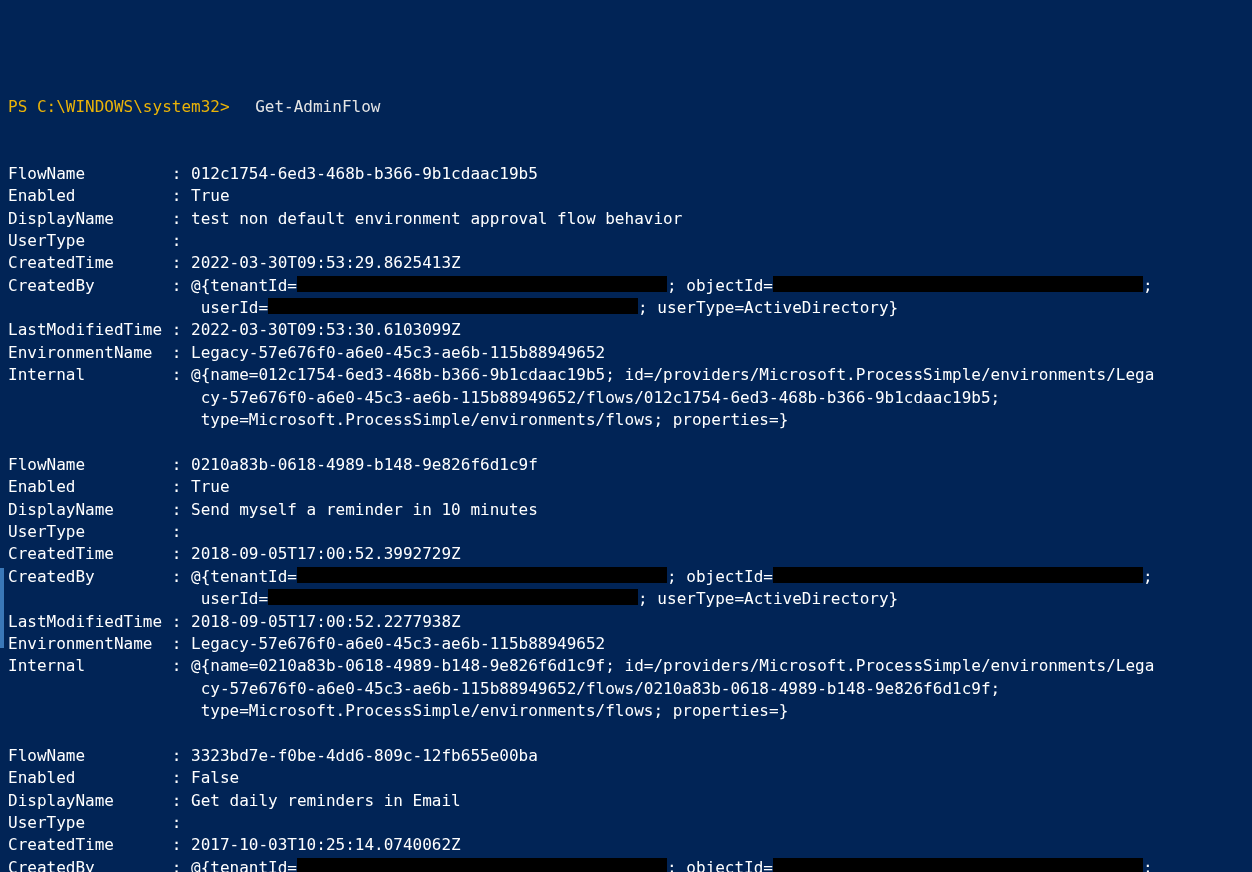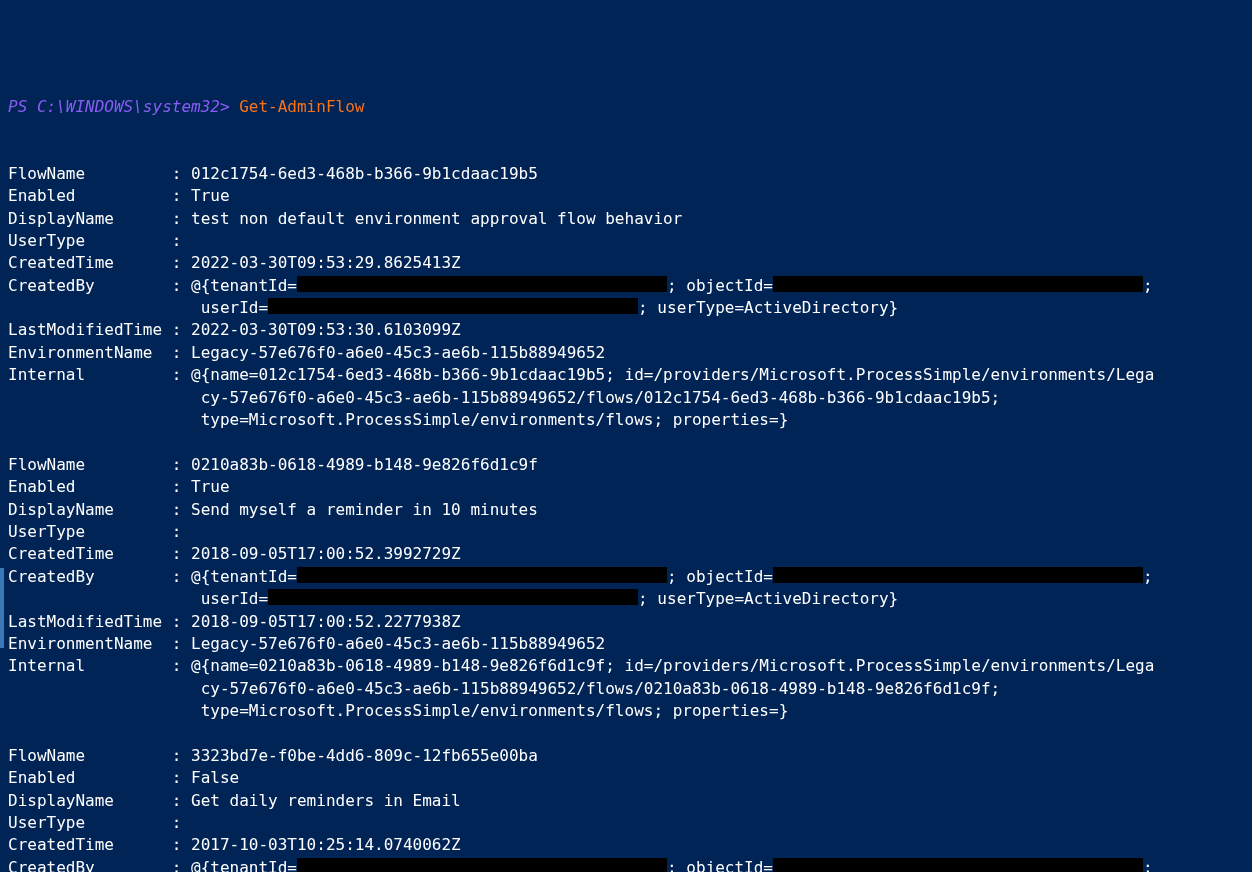"PS C:\WINDOWS\system32>" .prompt { color: #8b5cf6 -> #eab308; font-style: italic -> none }
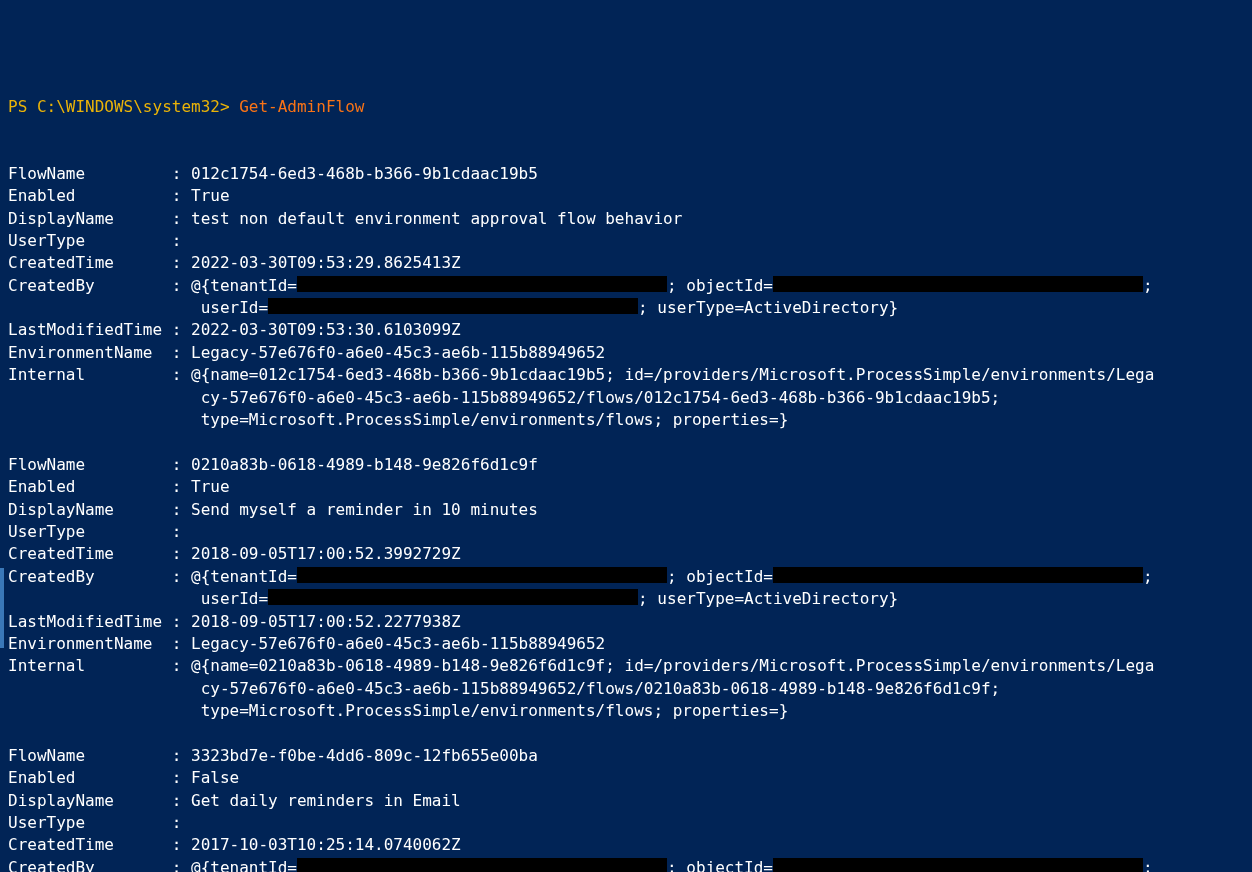"Get-AdminFlow" .cmd { color: #f97316 -> #e5e5e5; margin-left: none -> 16px }
